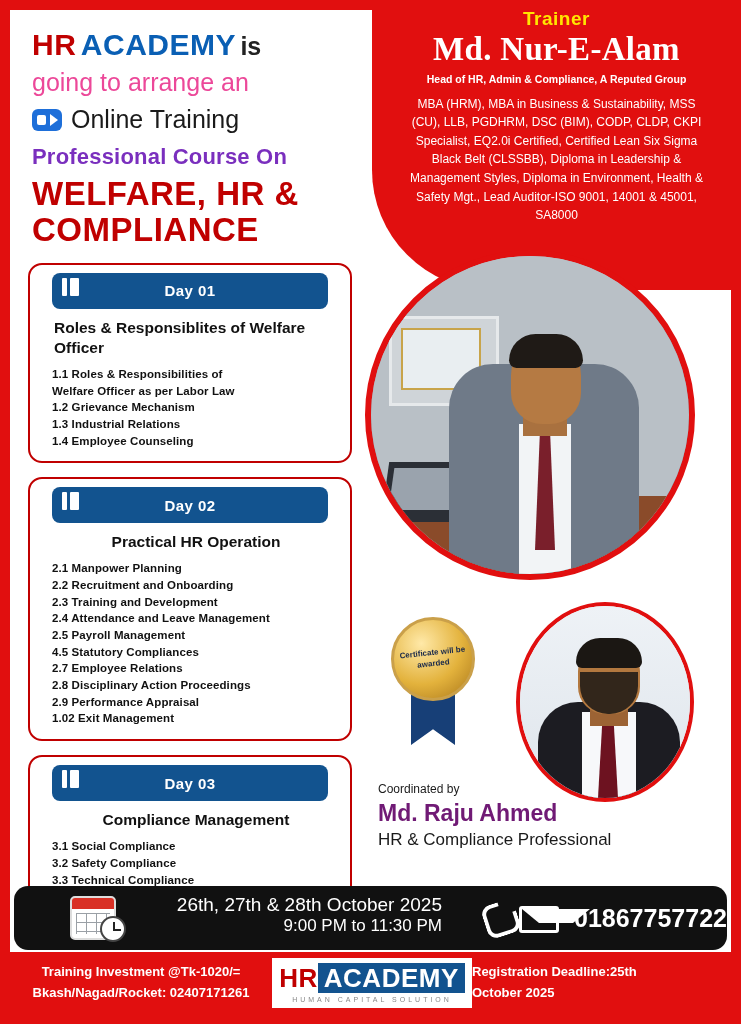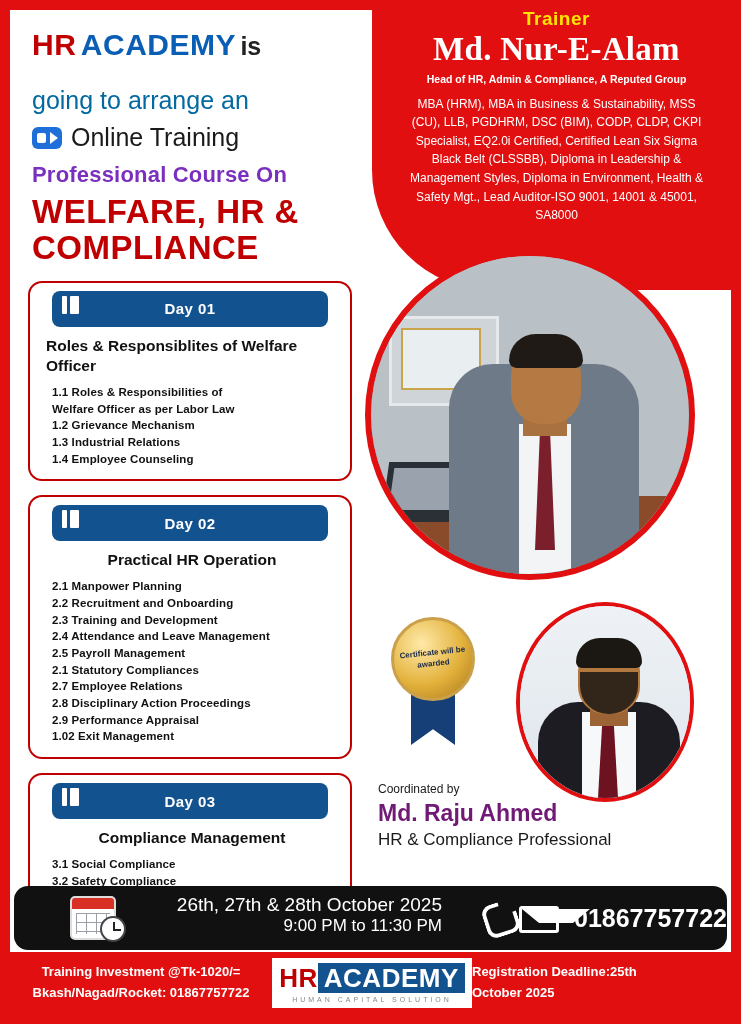"going to arrange an" .going { color: #0369a1 -> #ec4899; margin: 24px 0 0 18px -> 6px 0 0 18px }
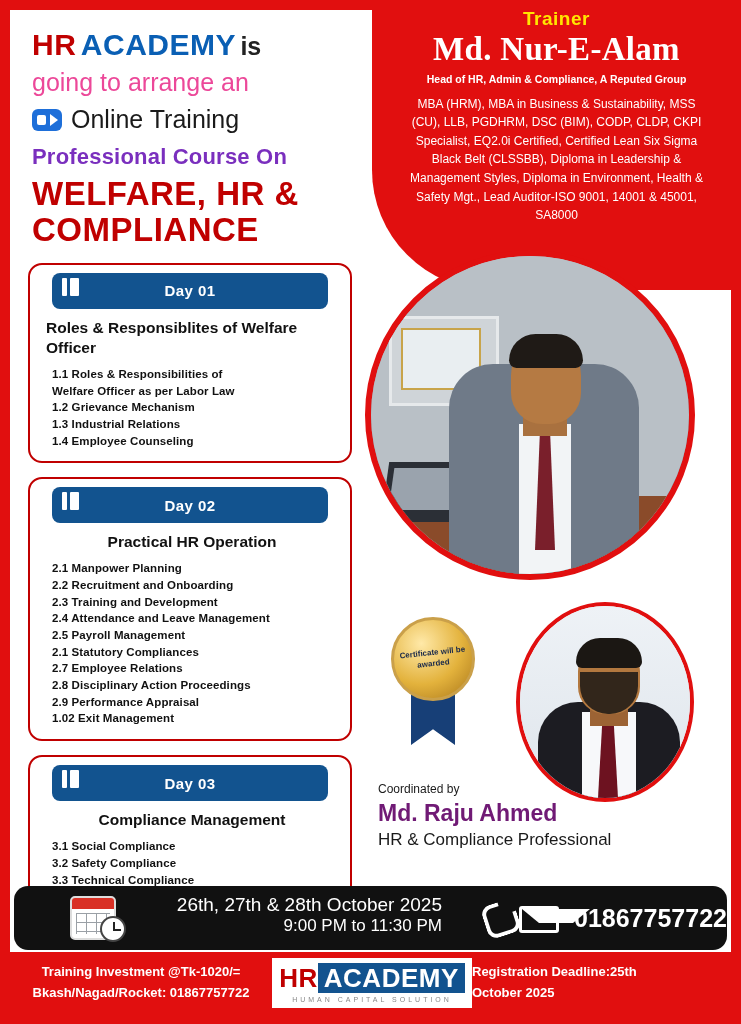"Roles & Responsiblites of Welfare" .day-sub { margin: 2px 0 8px 4px -> 2px 0 8px 12px }
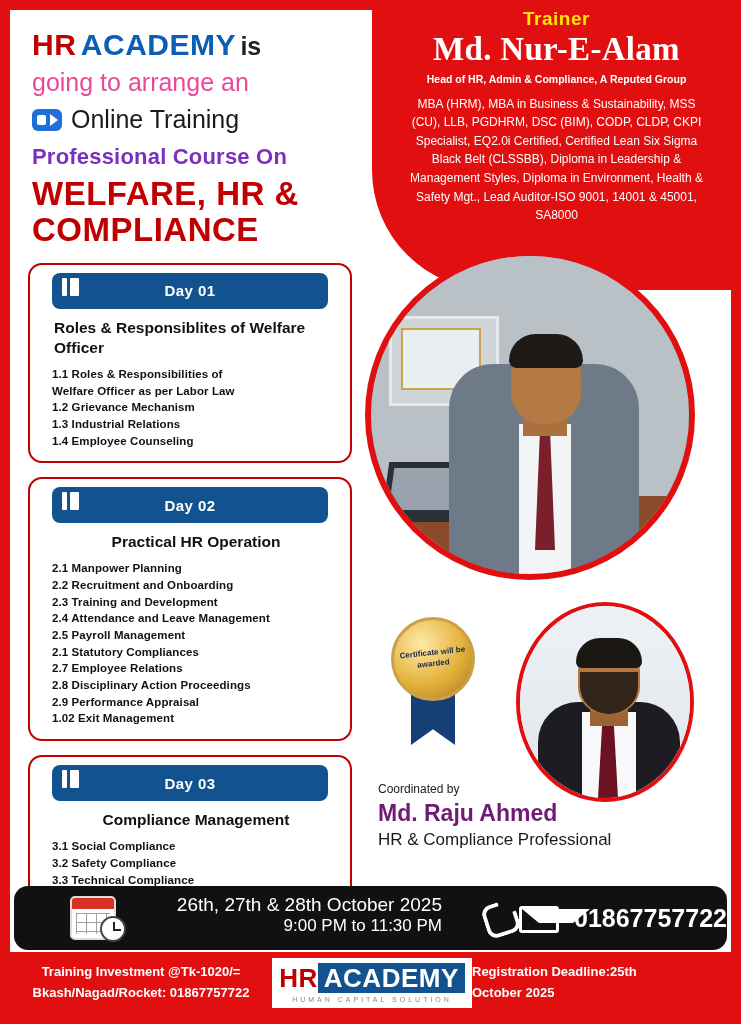"2.1 Statutory Compliances" li { text: 2.1 -> 4.5 }
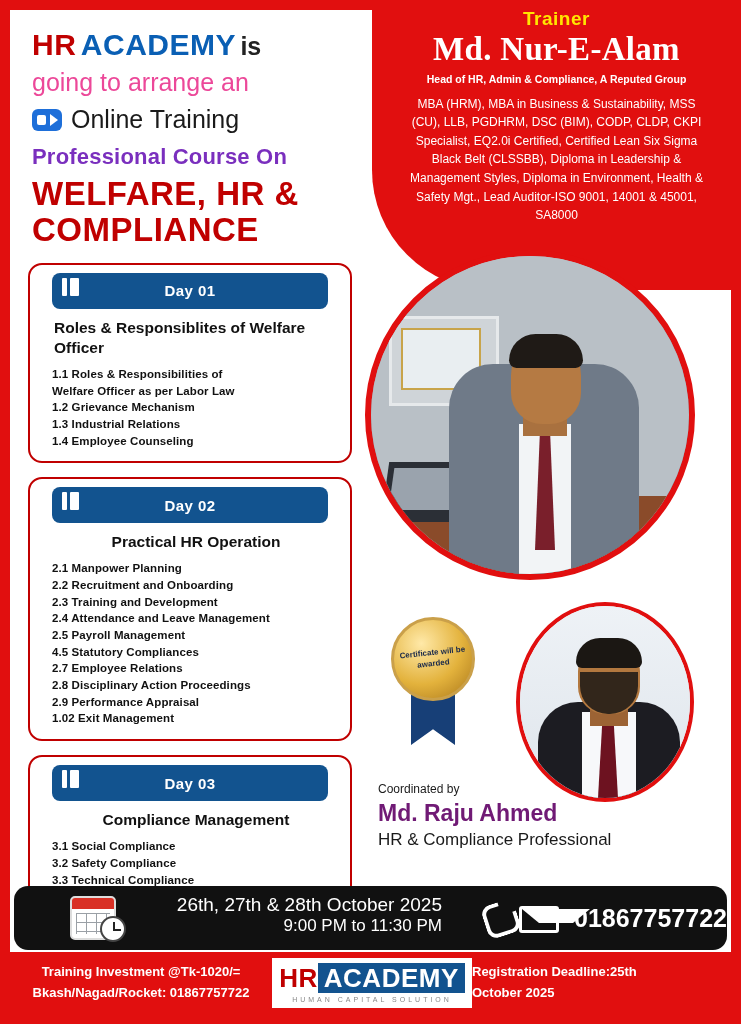"Bkash/Nagad/Rocket: 01867757722" div { text: 01867757722 -> 02407171261 }
